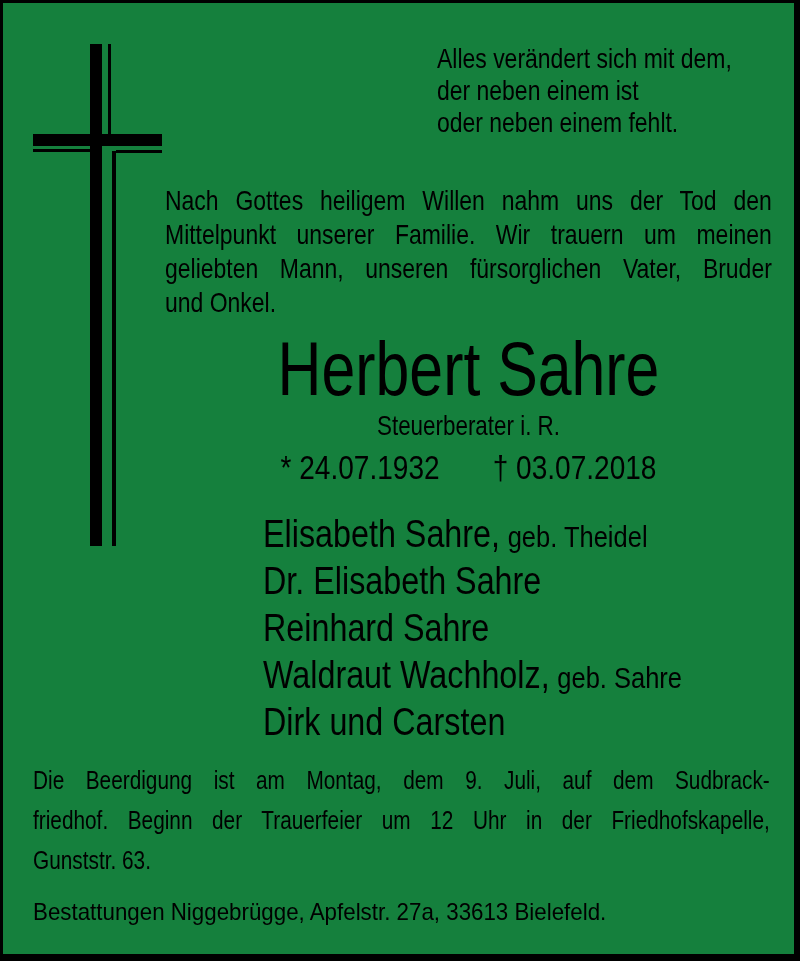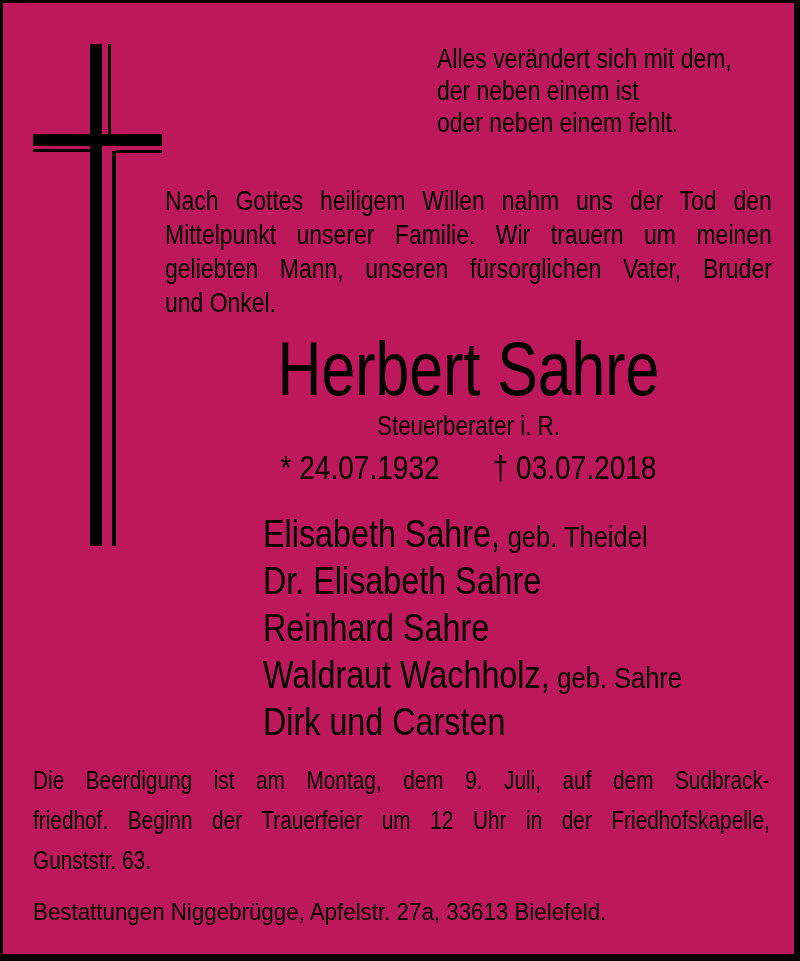"Alles verändert sich mit dem," .sheet { background: #be185d -> #15803d }
